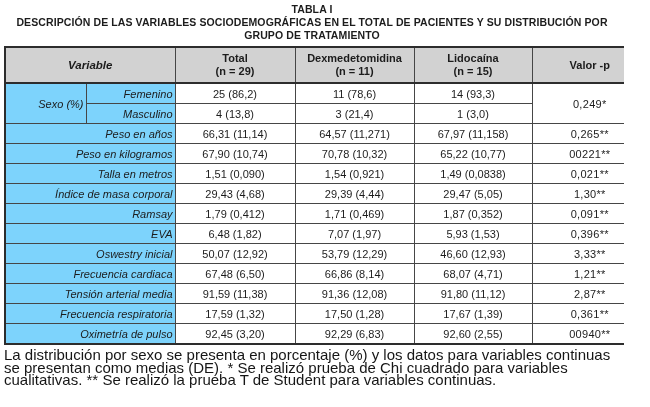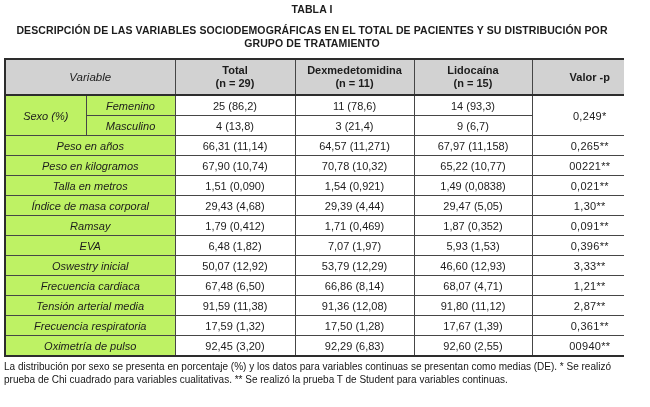"DESCRIPCIÓN DE LAS VARIABLES" .title .desc { margin: 8px 14px -> 0 14px }
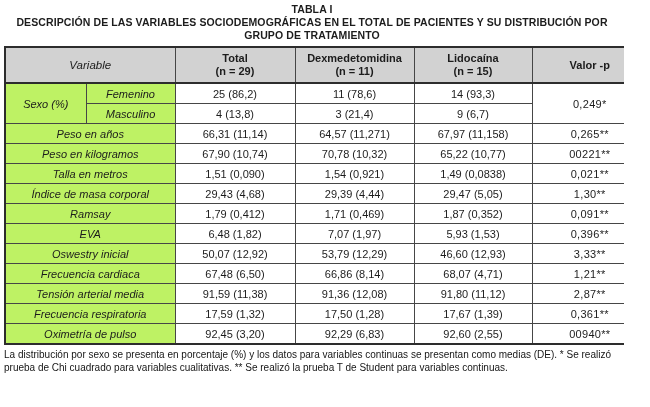"Variable" th.var-head { font-weight: normal -> bold }
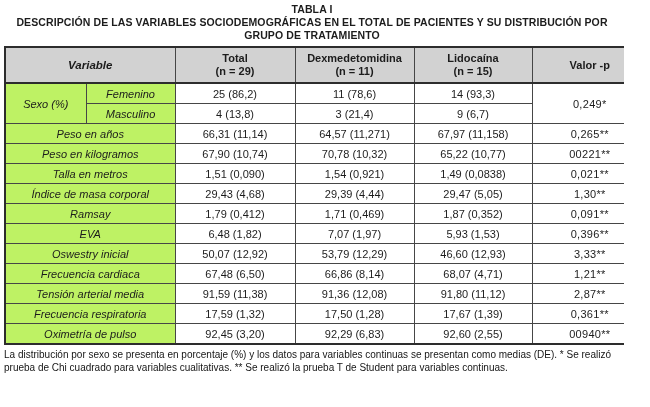"Femenino" td.gray { background: #bef264 -> #7dd3fc; text-align: none -> right }
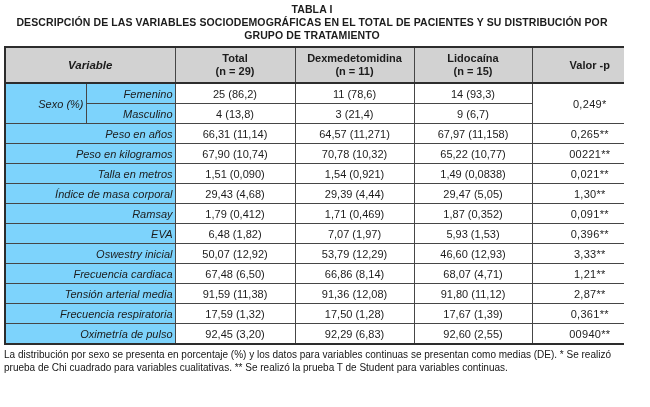"9 (6,7)" td { text: 9 (6,7 -> 1 (3,0 }
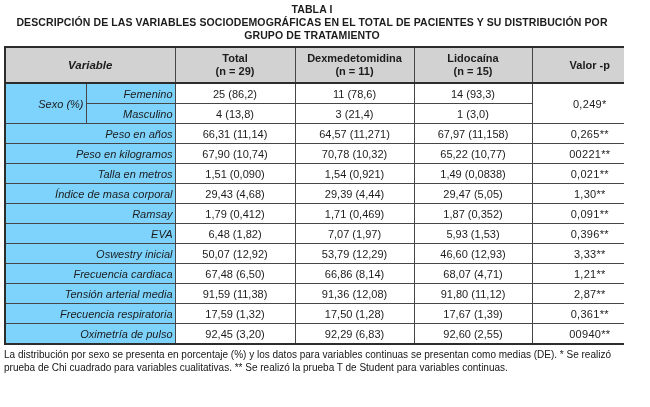"La distribución por sexo se" .footnote { font-size: 10px -> 15px }
